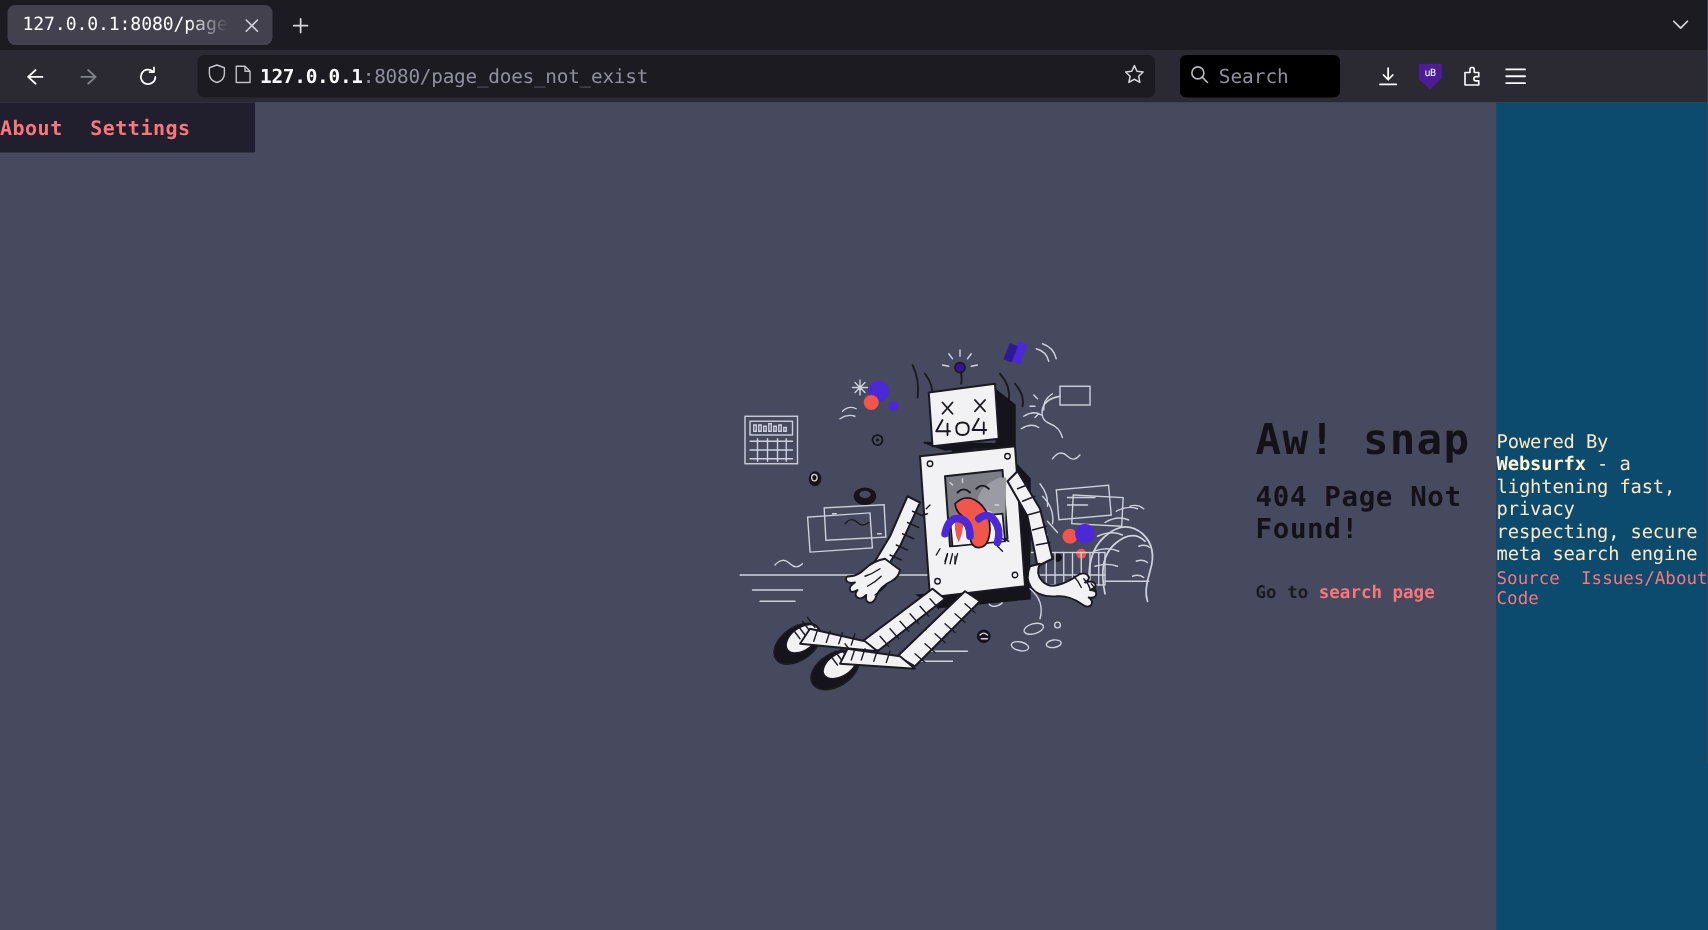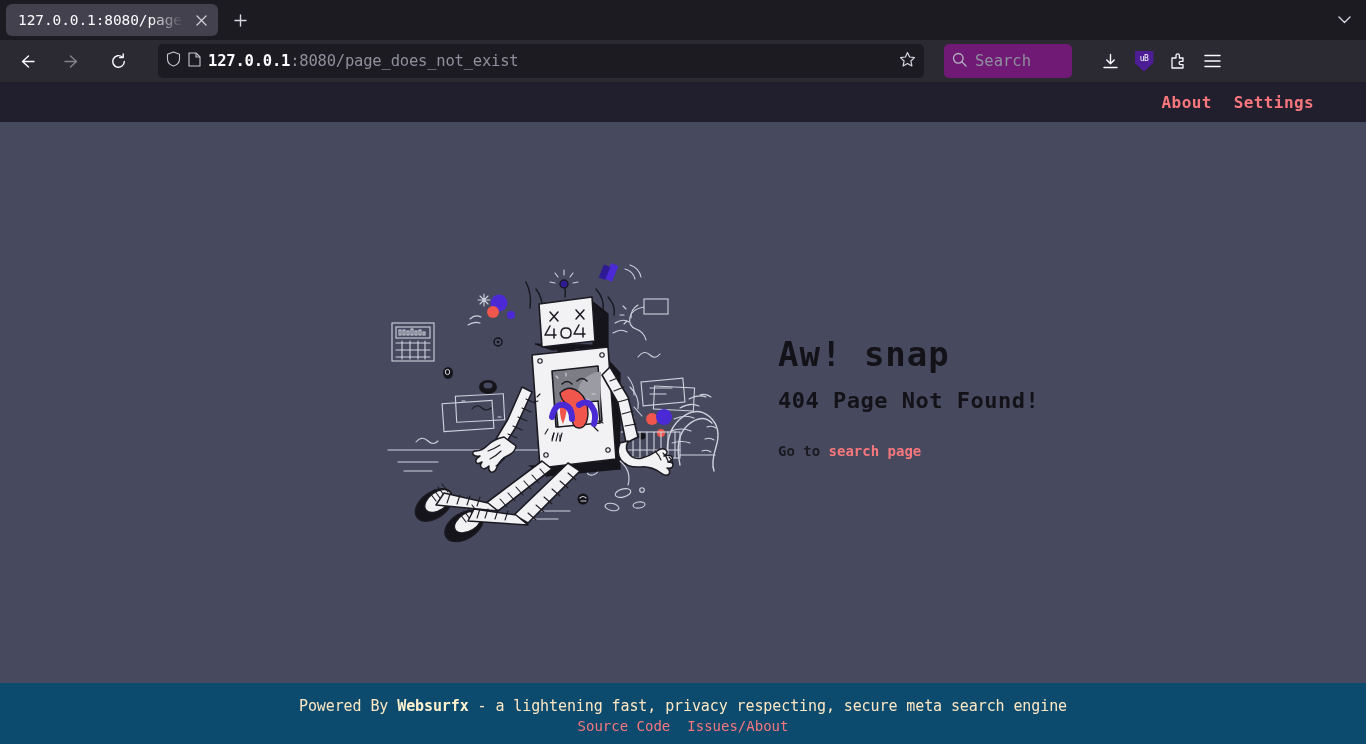"Search" .searchbar { background: #701a75 -> #000000 }
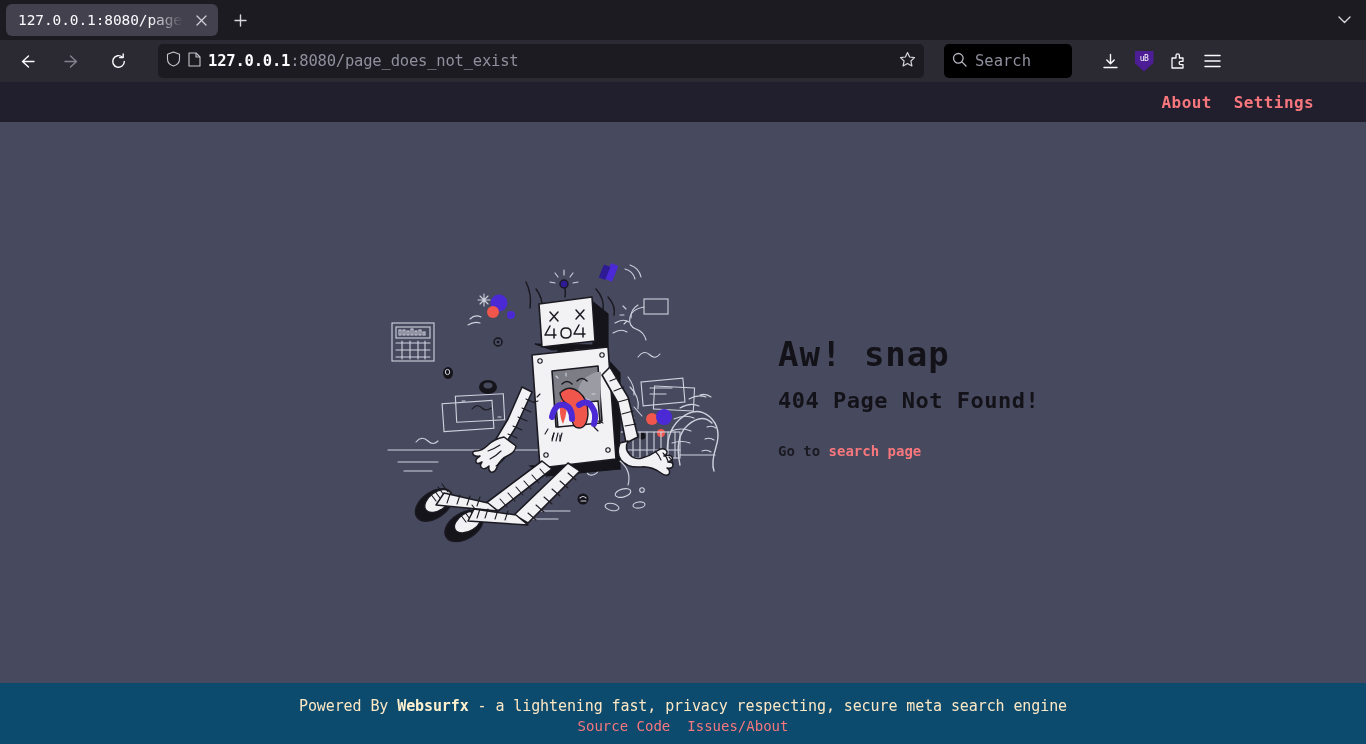"About" .page { flex-direction: column -> row }
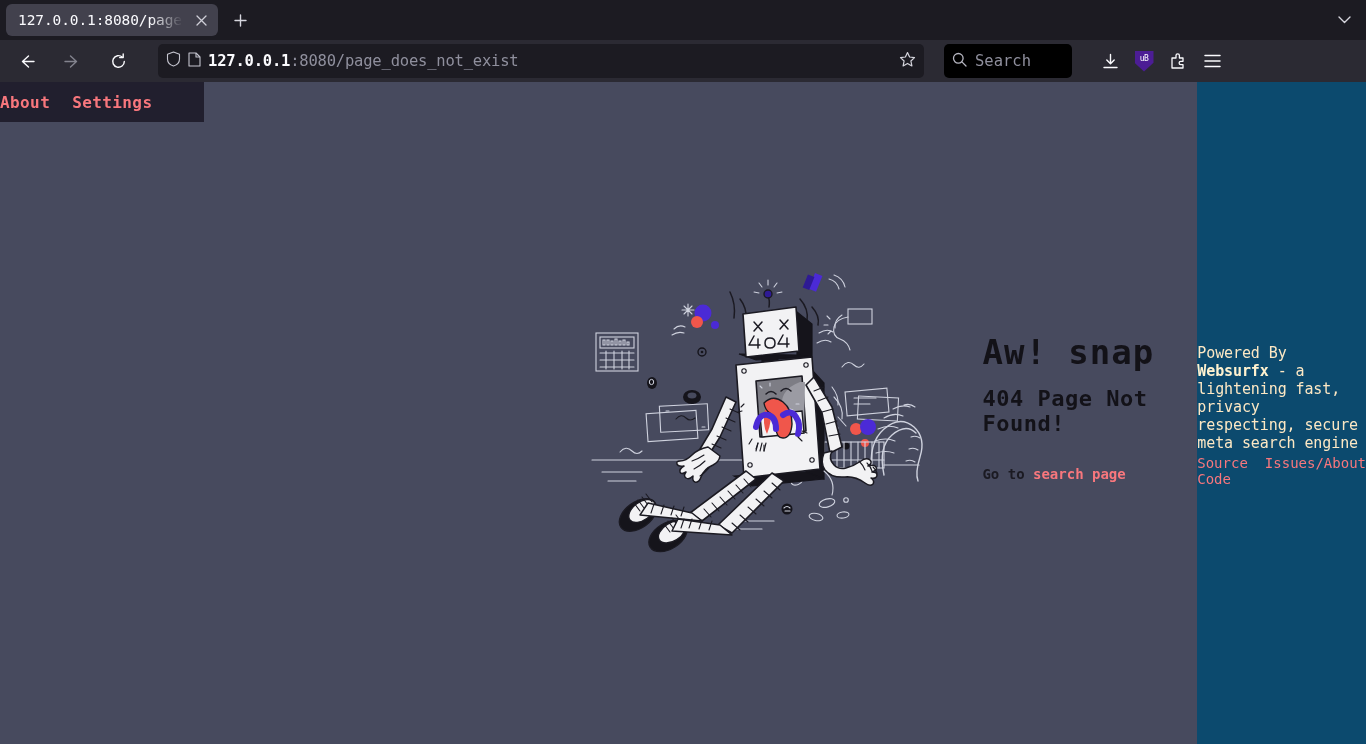"Aw! snap" .content-inner { gap: 48px -> 70px }
